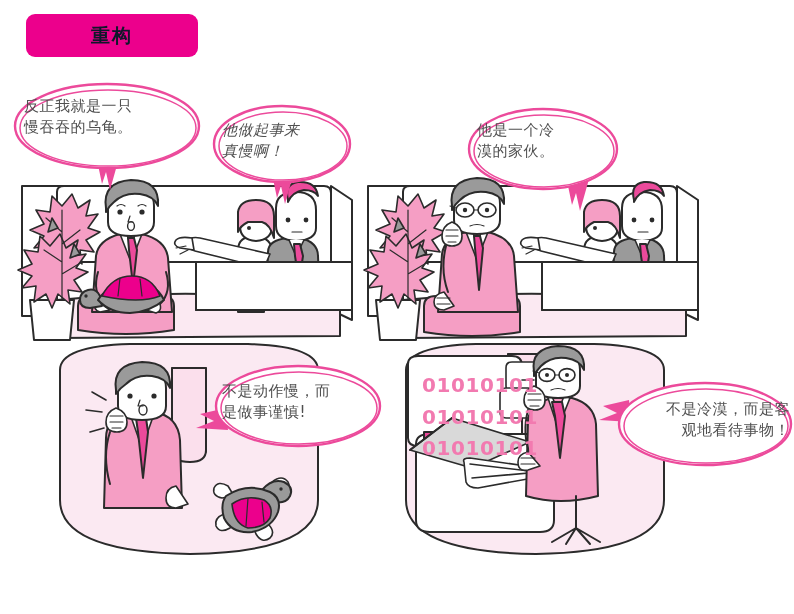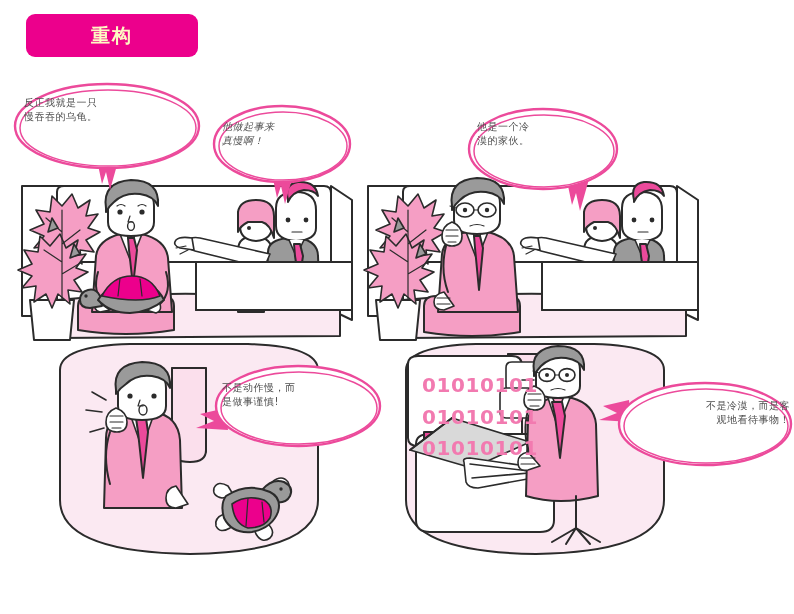"重构" span.badge-label { color: #fef9c3 -> #0f172a }
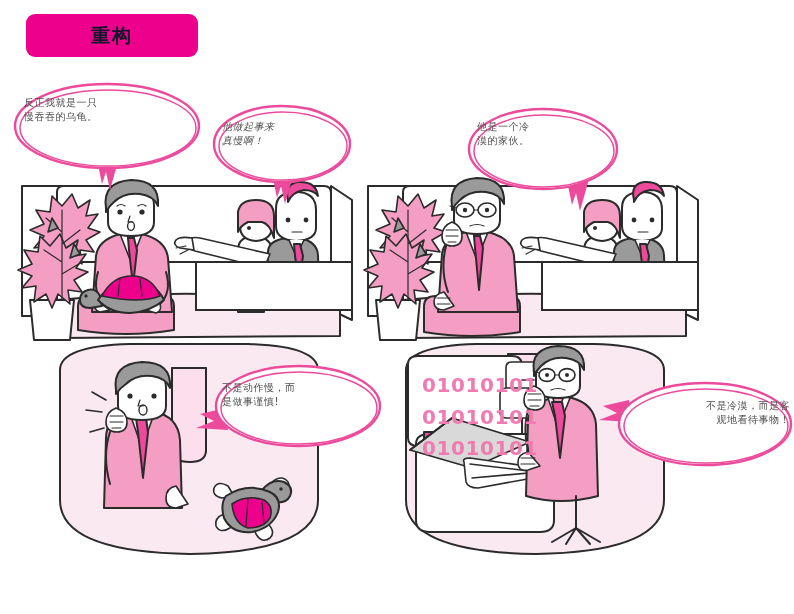"反正我就是一只" .bubble-text { font-size: 10px -> 15px }
